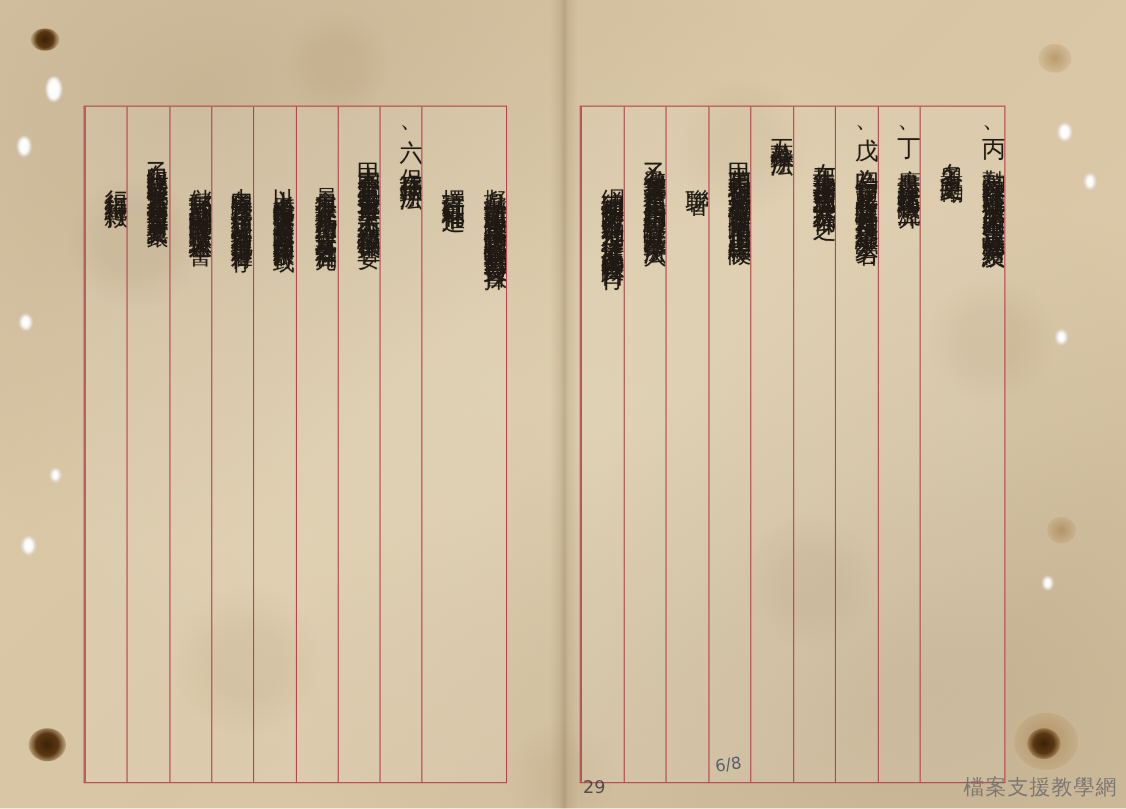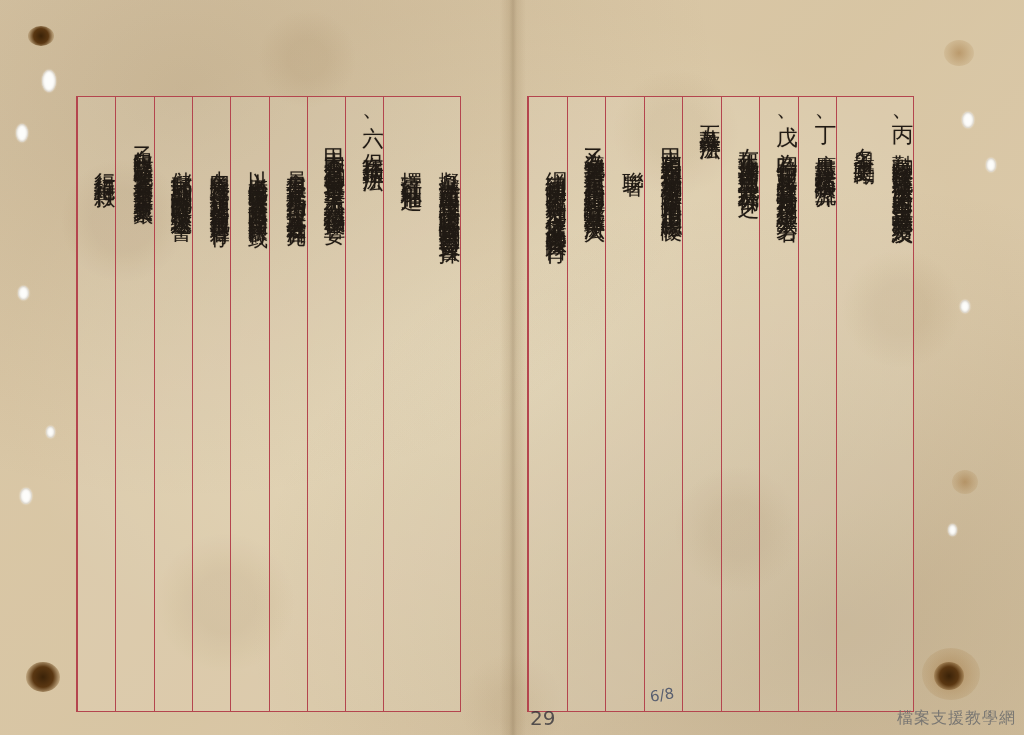"29" .folio { font-size: 20px -> 16px }
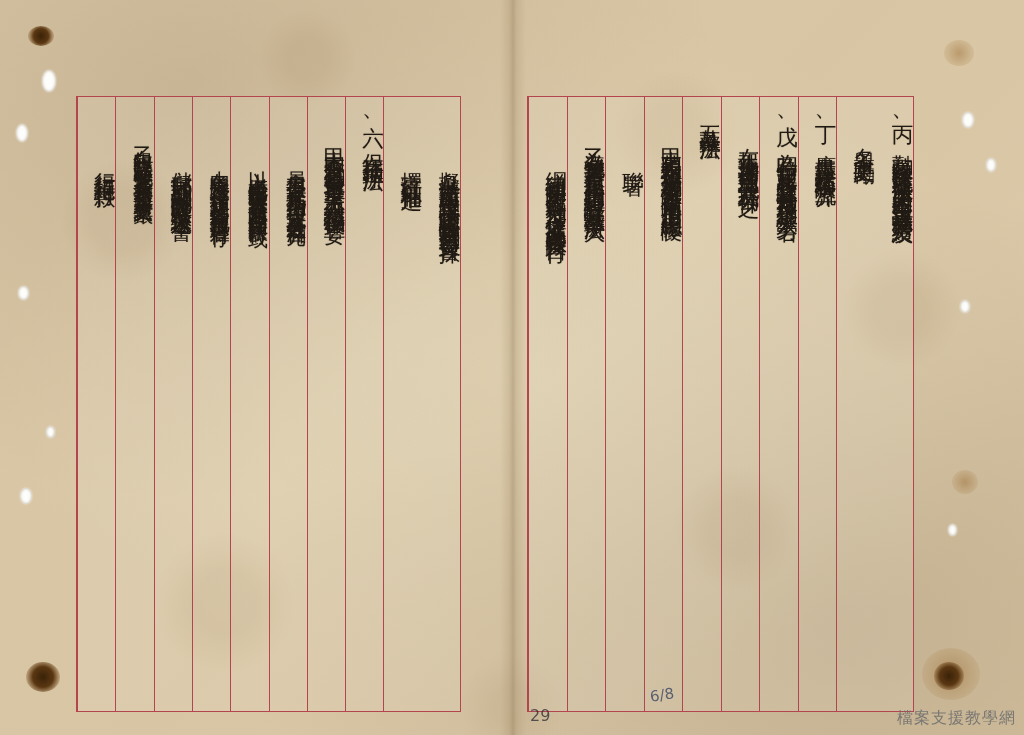"檔案支援教學網" .watermark { font-size: 16px -> 19px }
